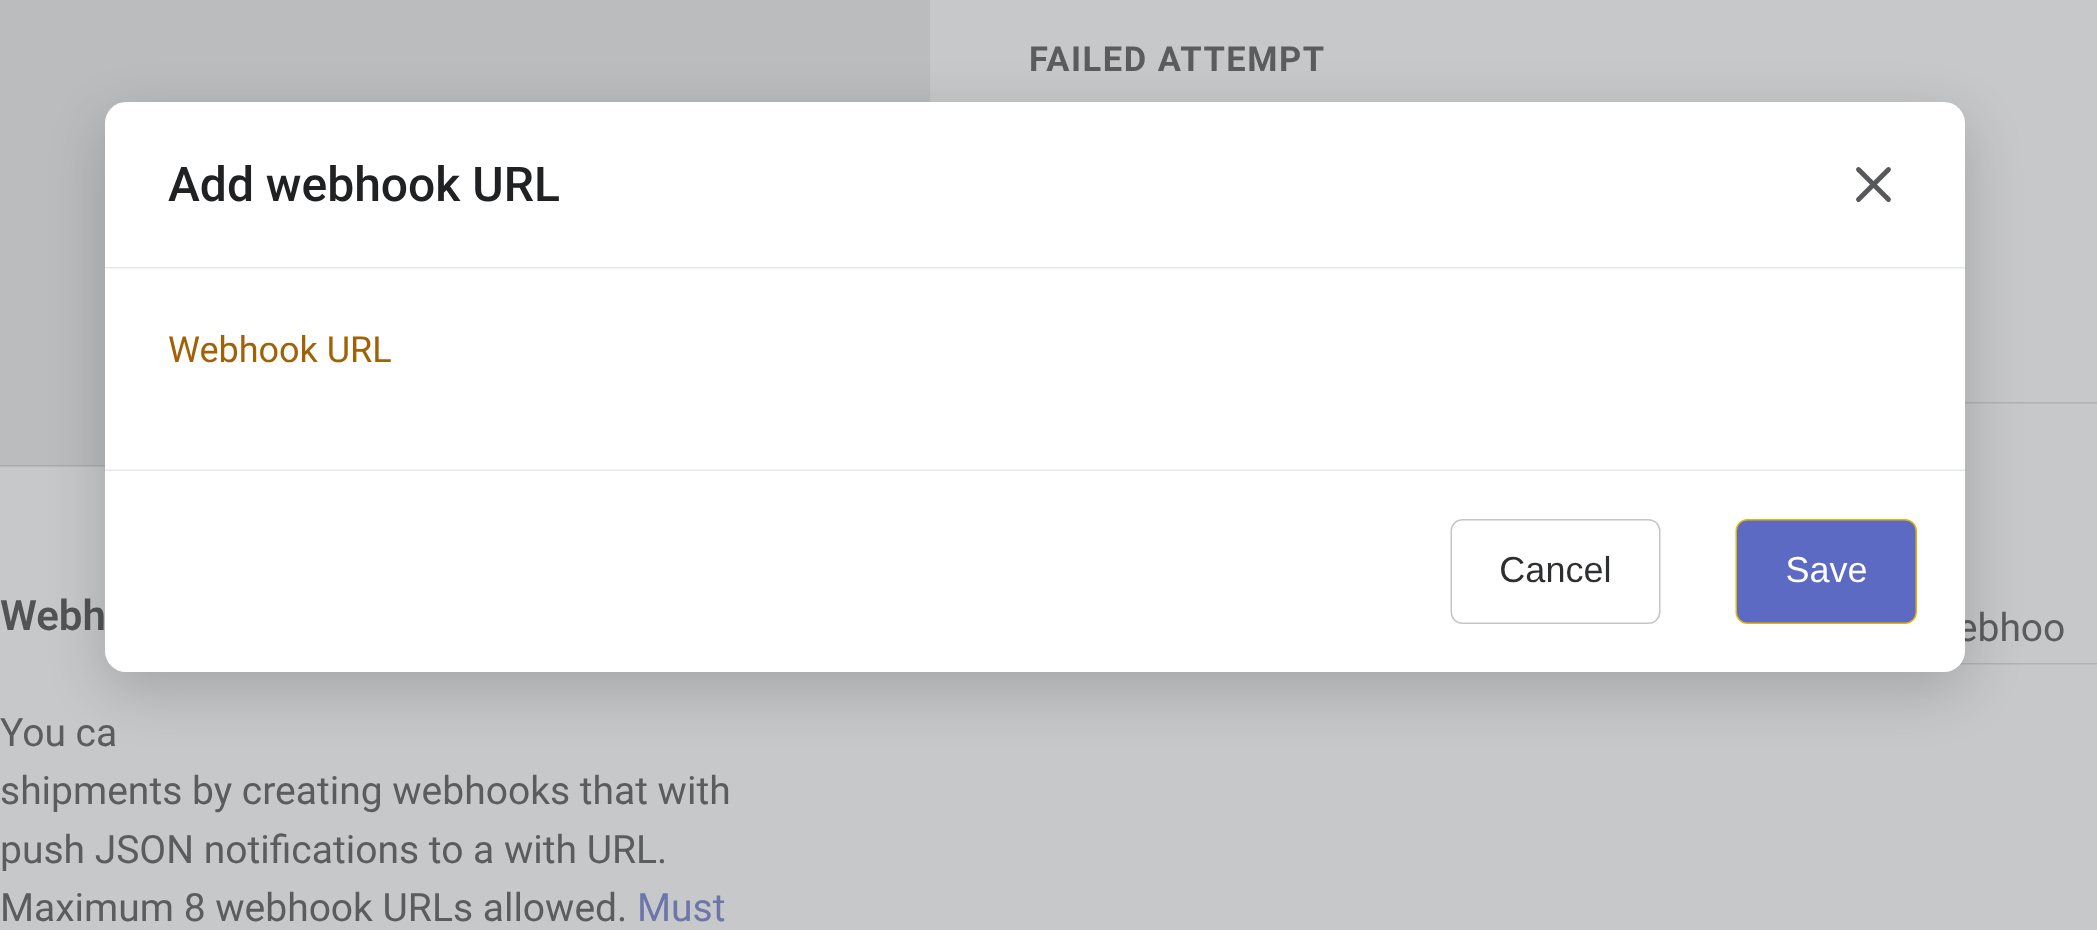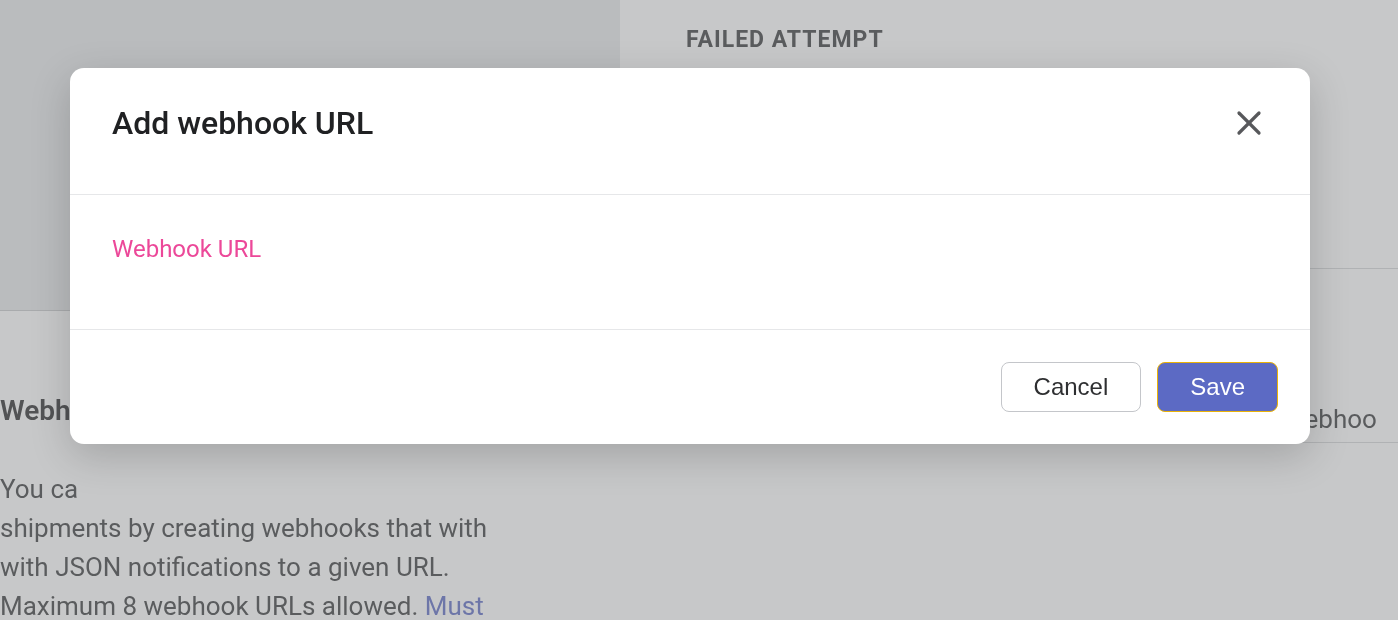"Add webhook URL" .modal-header { padding: 36px 42px 52px 42px -> 36px 42px 36px 42px }
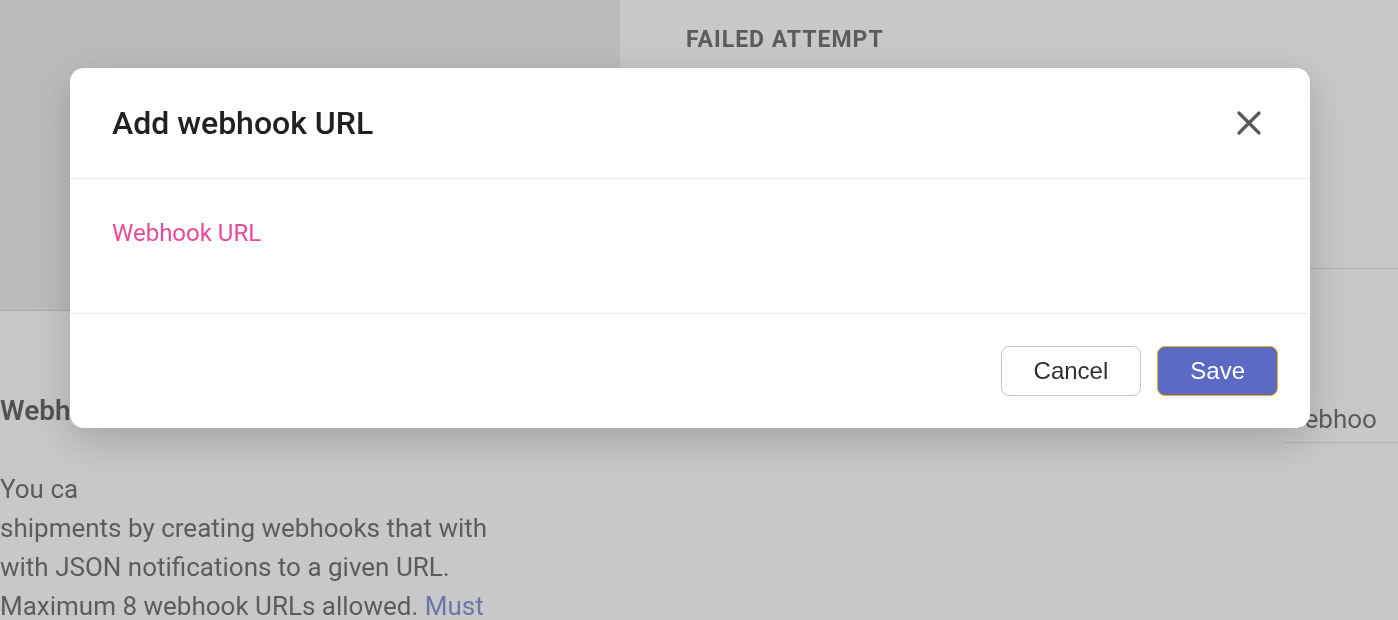"Webhook URL" .field-label { color: #ec4899 -> #a16207 }
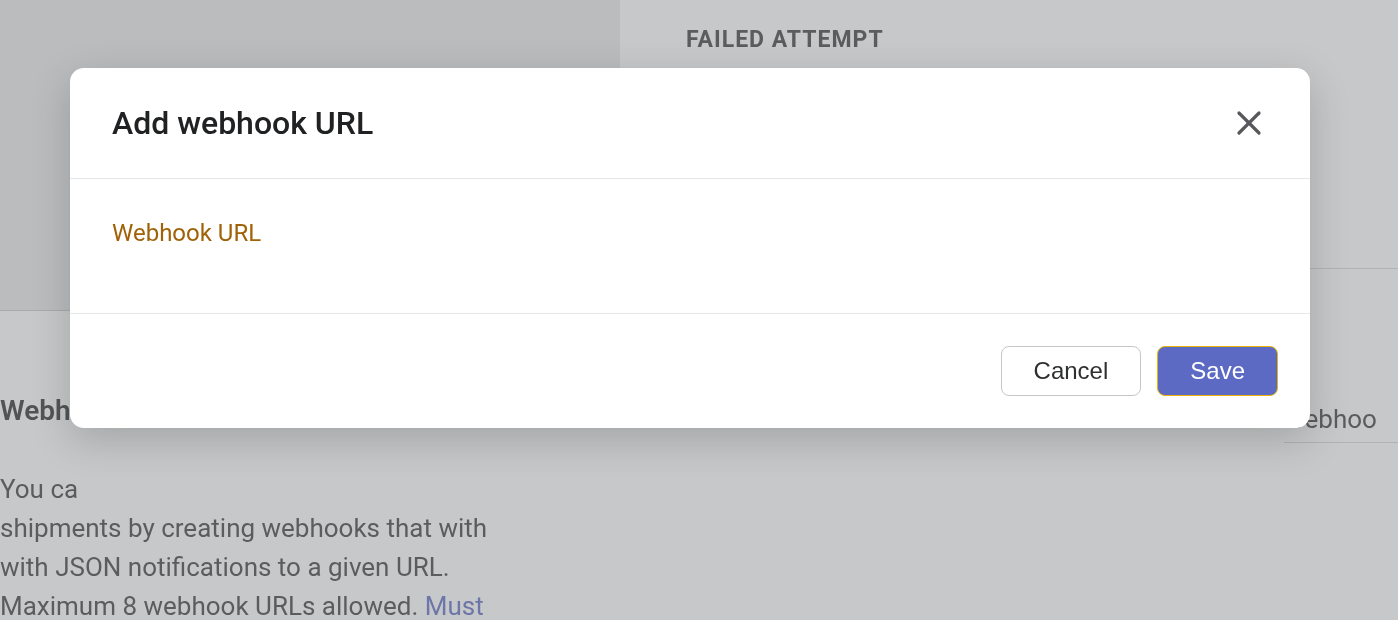"Cancel" .btn { height: 50px -> 70px; margin-left: none -> 34px }
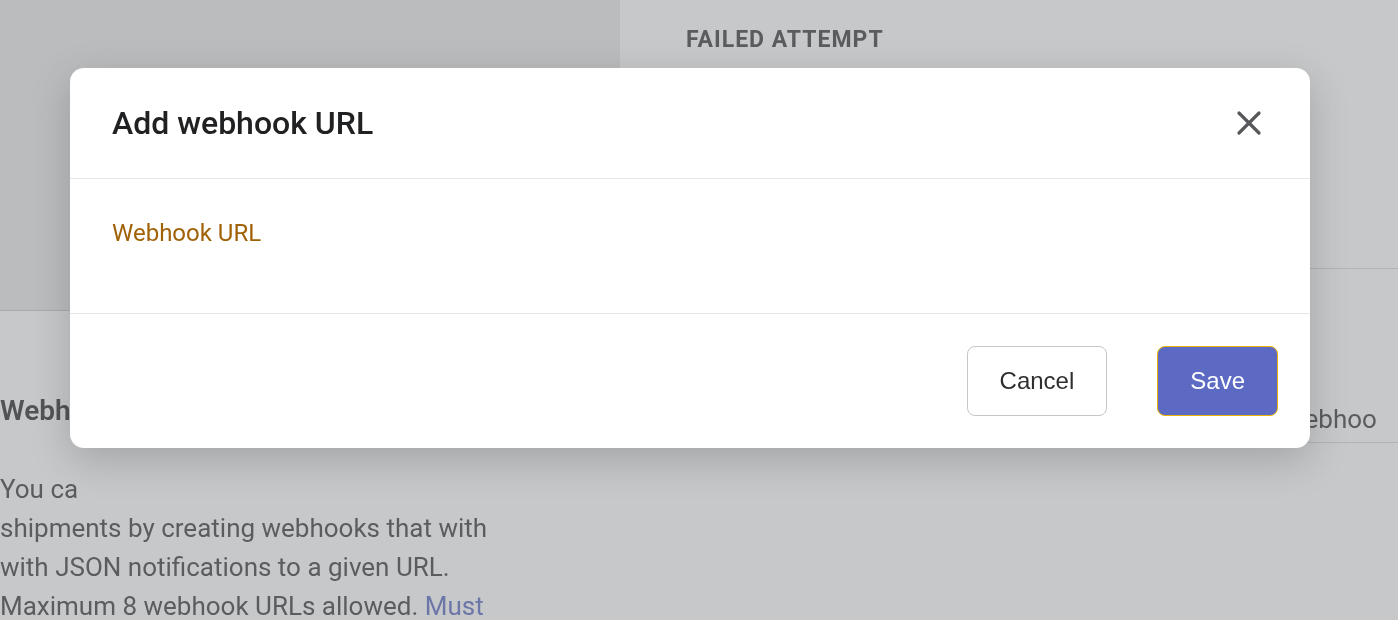"with JSON notifications to a" div { text: with JSON notifications to a given -> push JSON notifications to a with }
